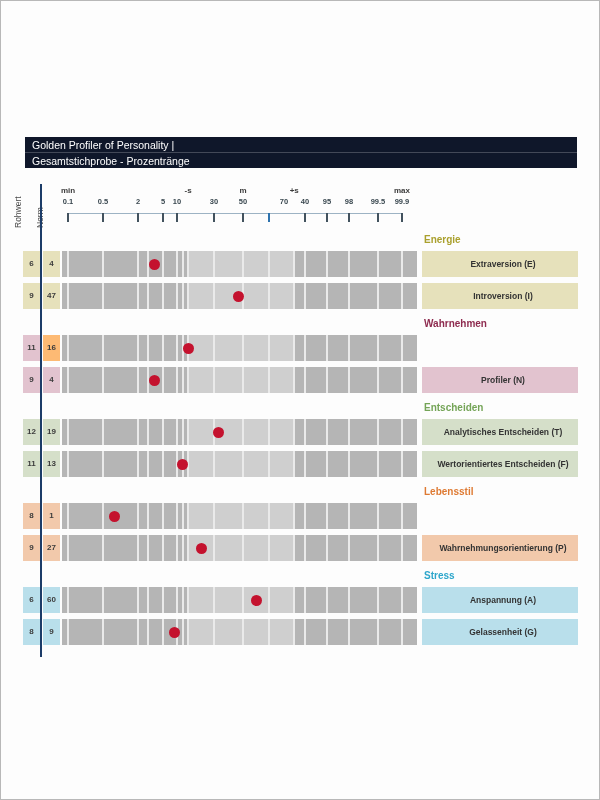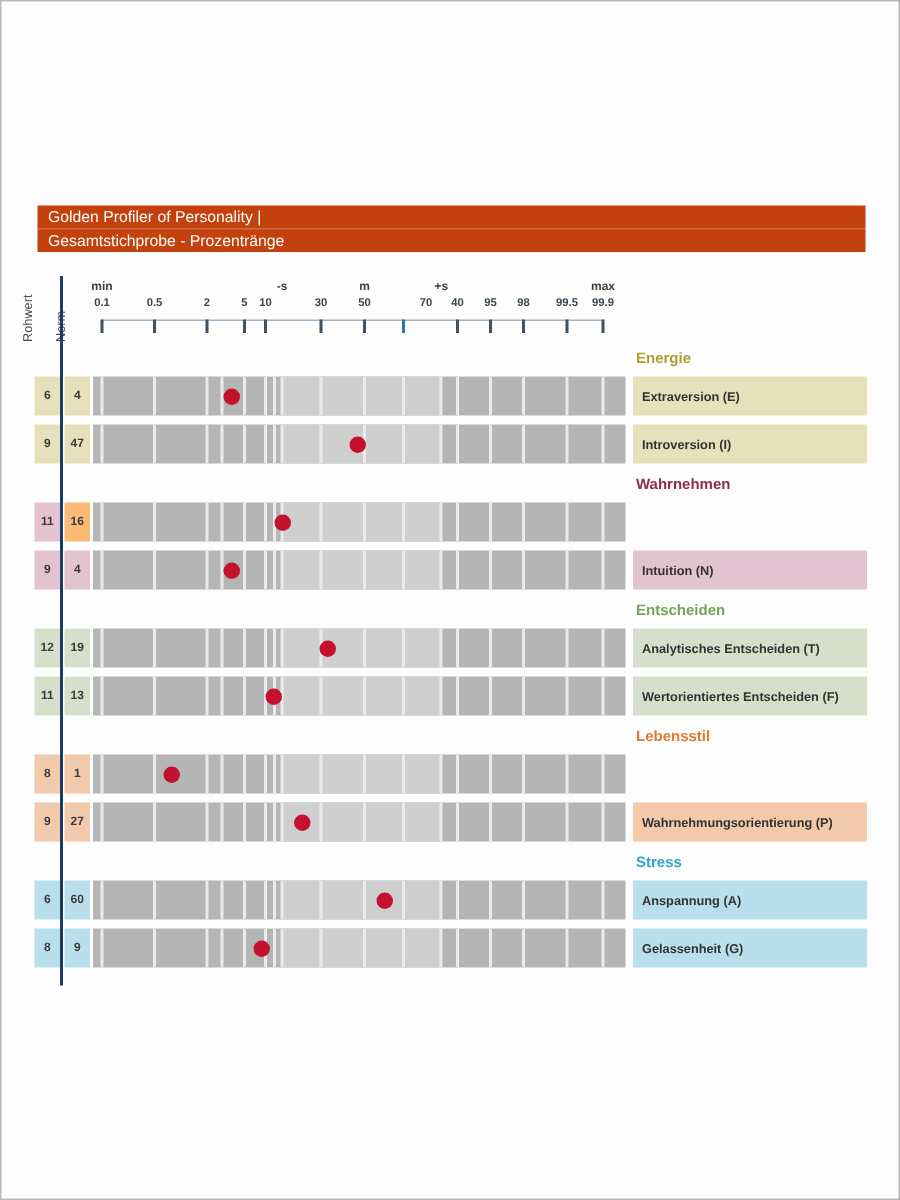"Golden Profiler of Personality |" div.header-bar { background: #c2410c -> #0f172a }
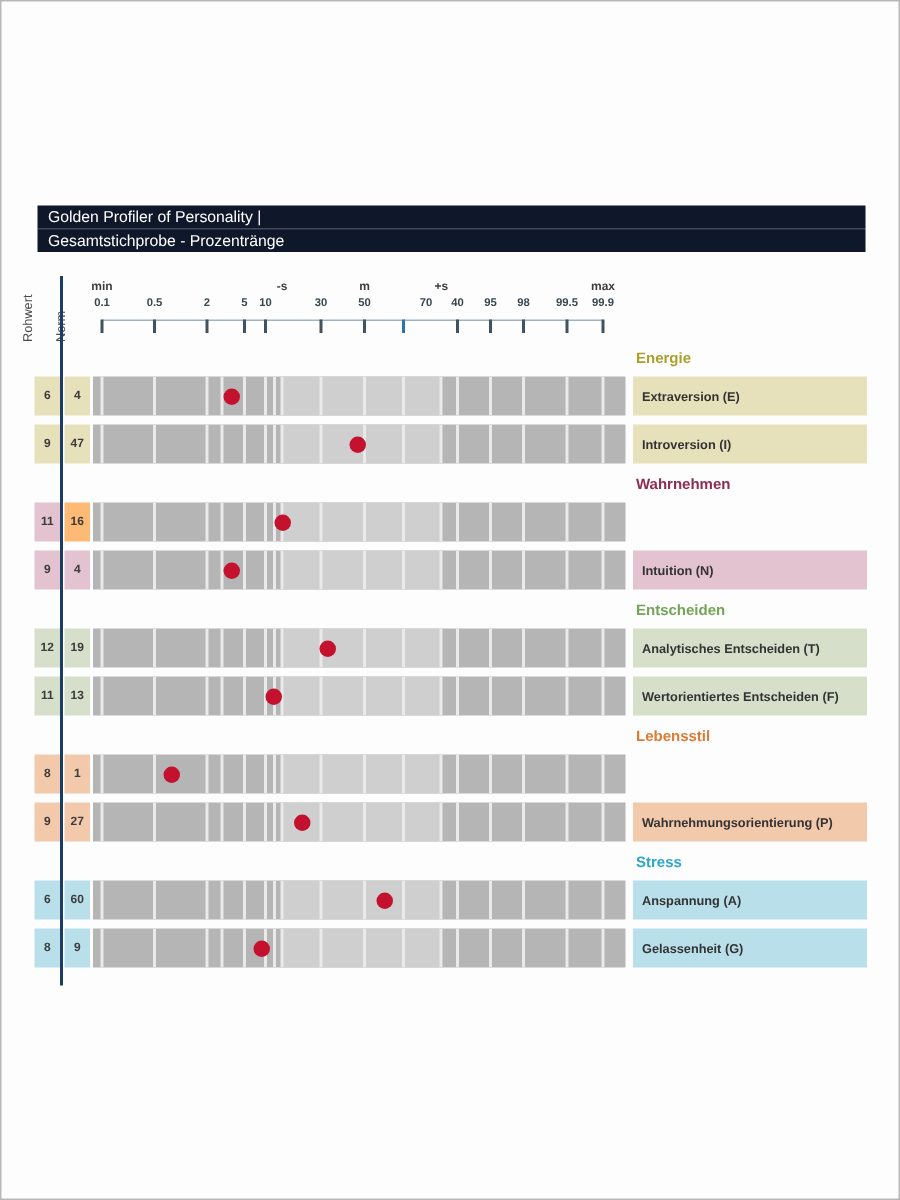"Extraversion (E)" .cell { text-align: none -> center }
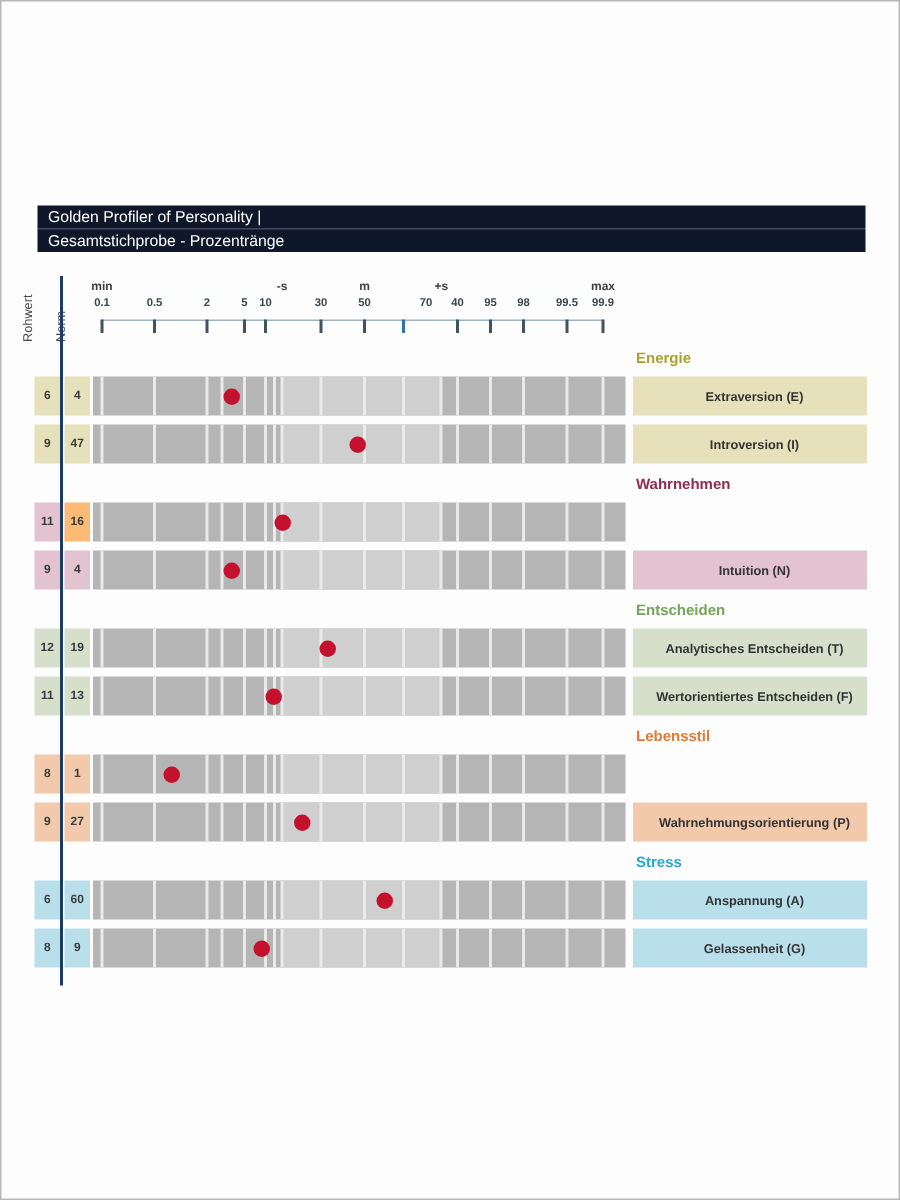"Intuition (N)" div.cell { text: Intuition -> Profiler }
